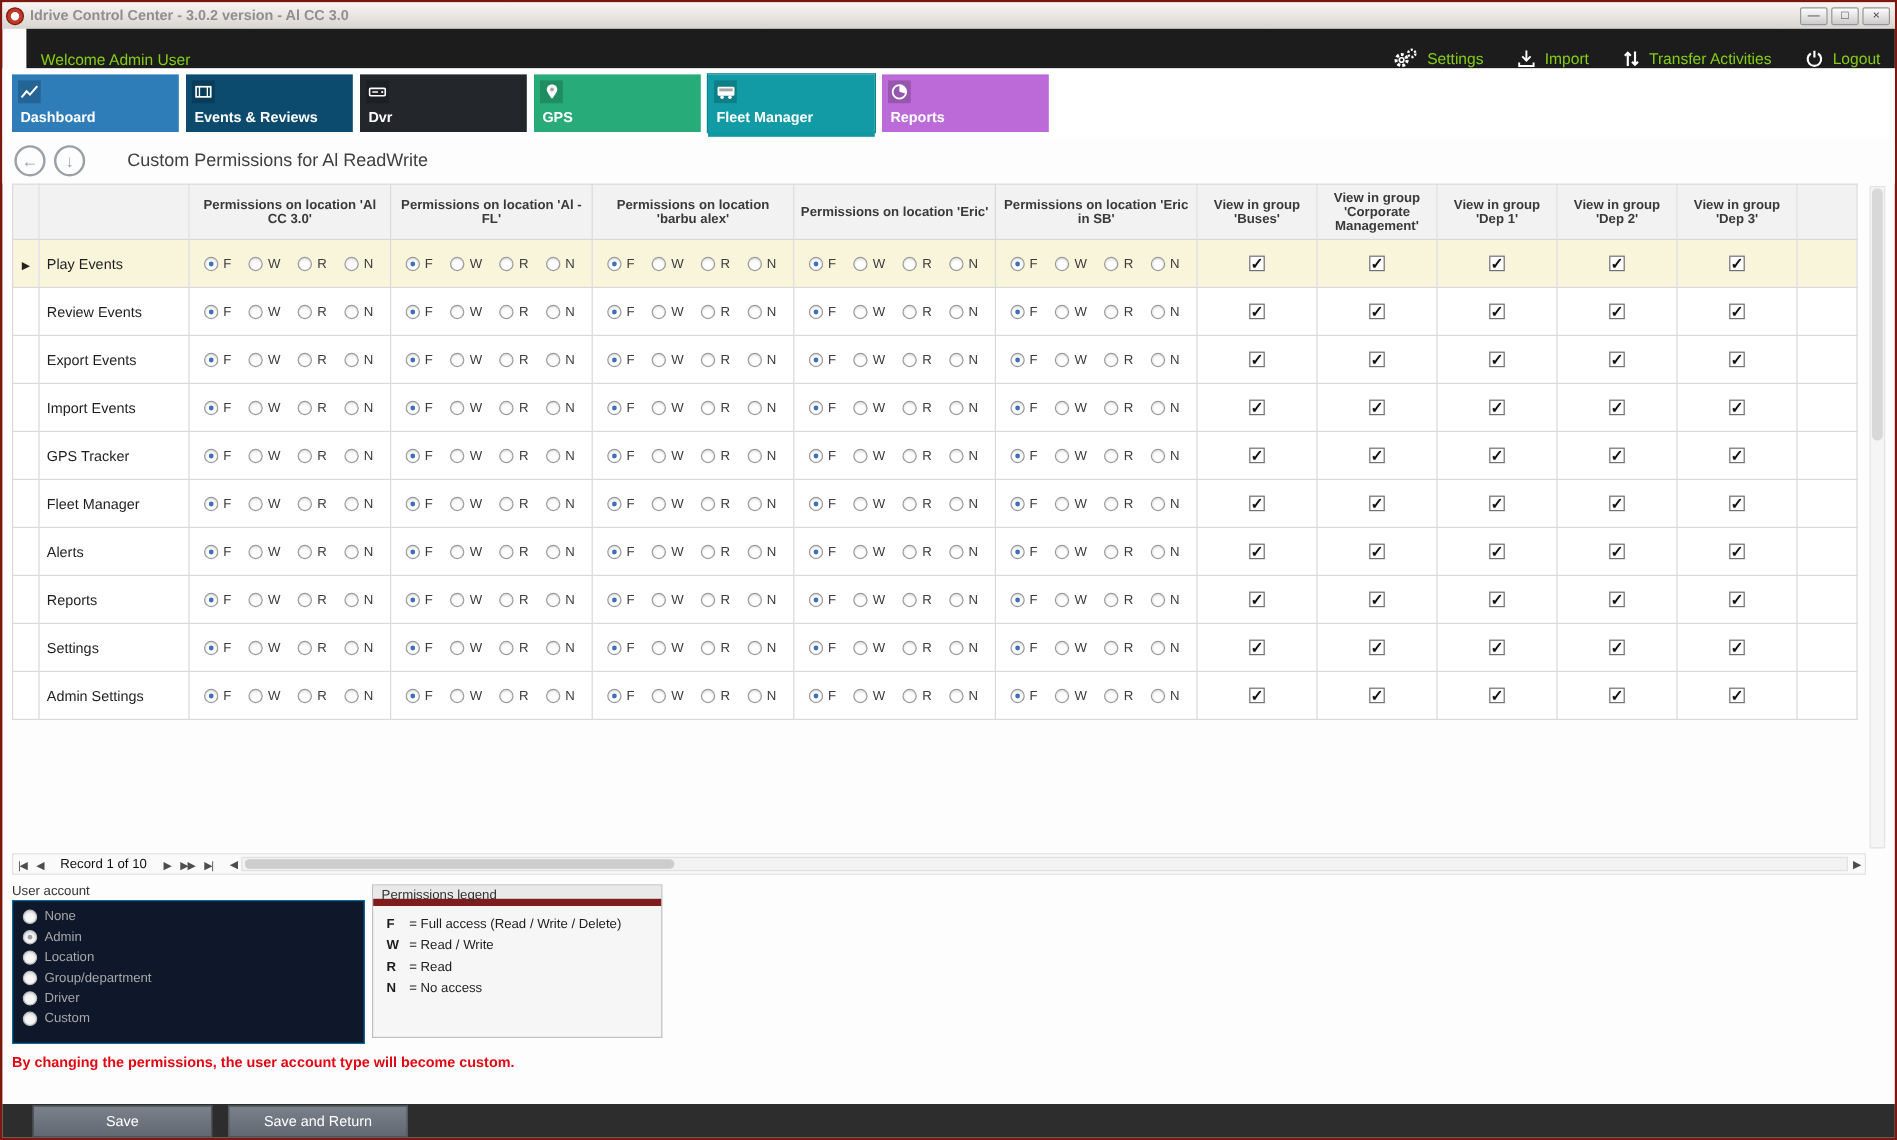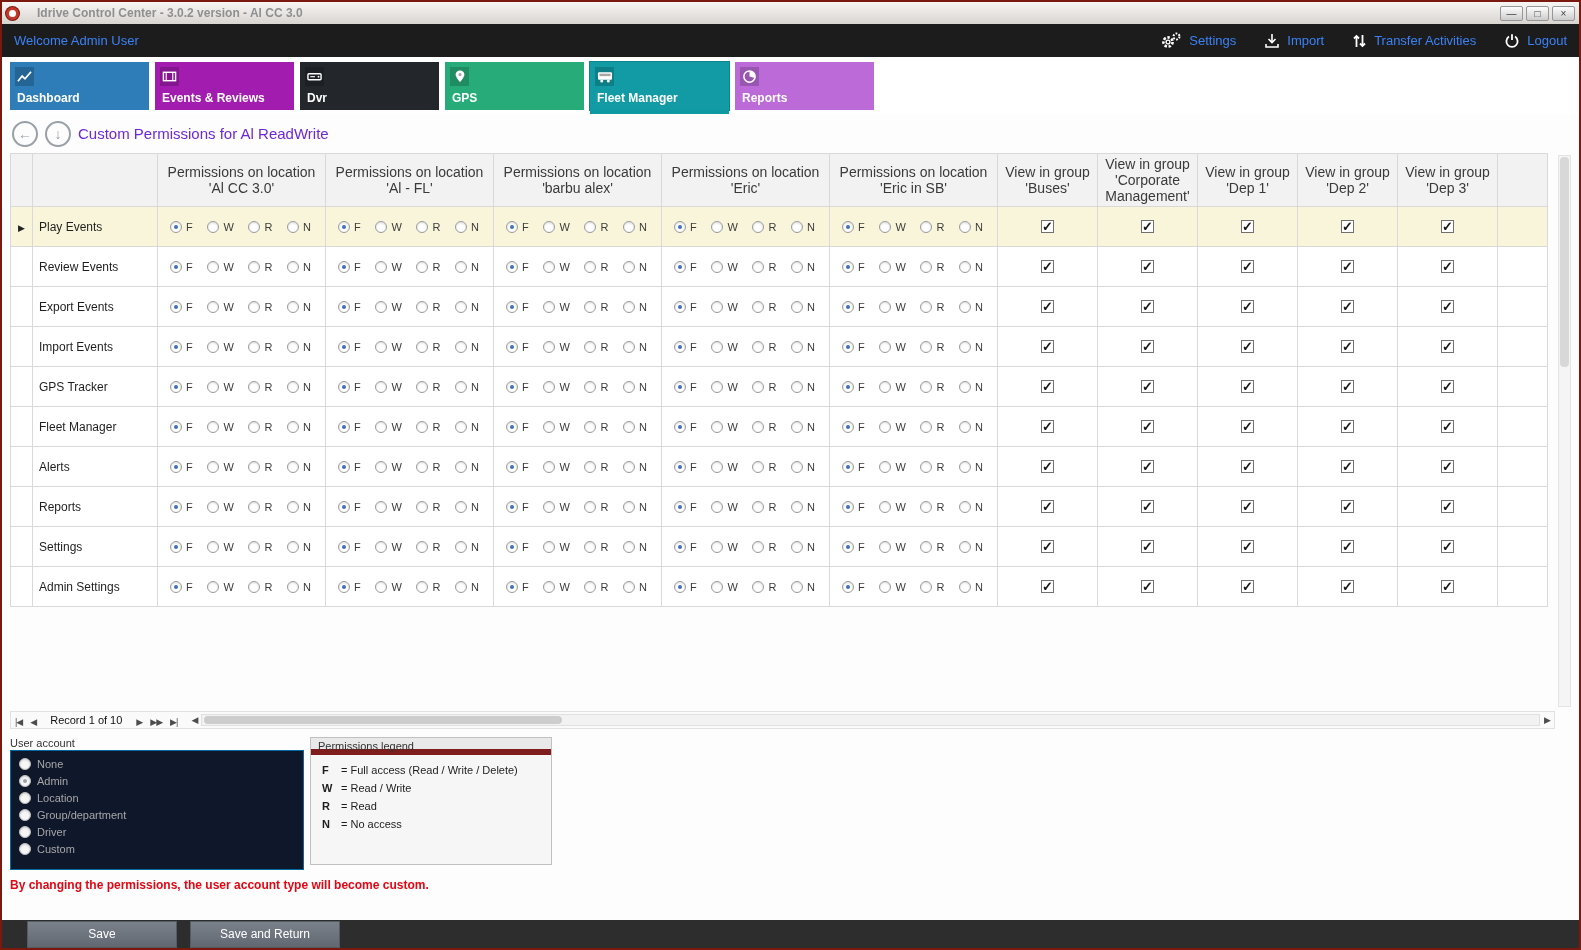"Idrive Control Center - 3.0.2" .titlebar { gap: 18px -> 6px }
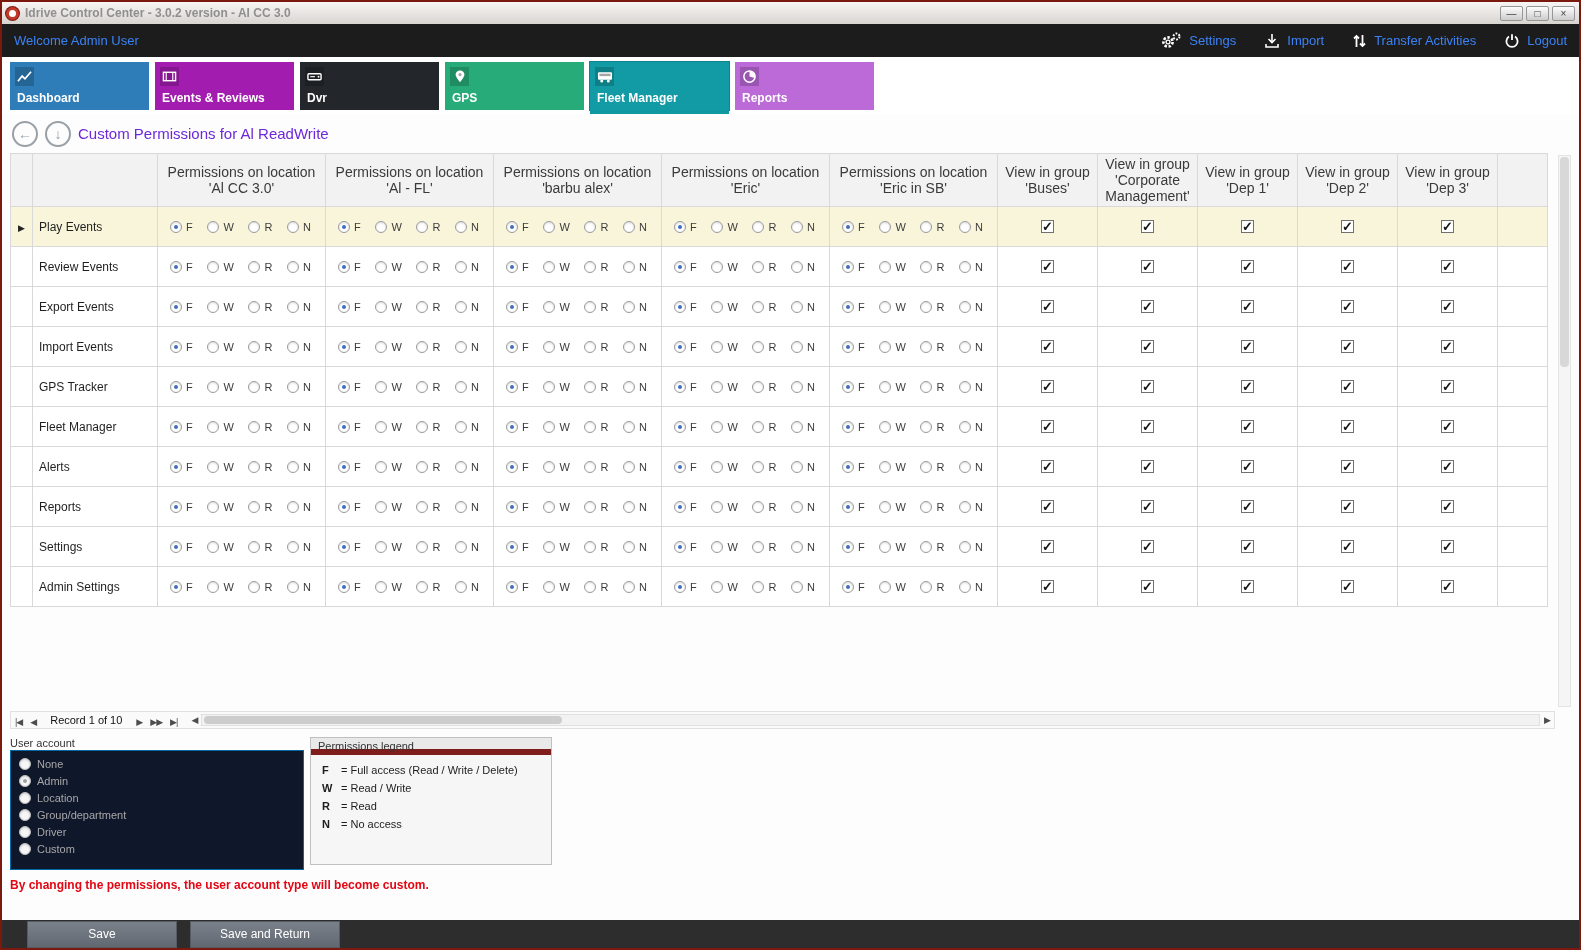"Welcome Admin User" .topbar { align-items: center -> flex-end; color: #3b82f6 -> #84cc16; margin-left: none -> 20px }
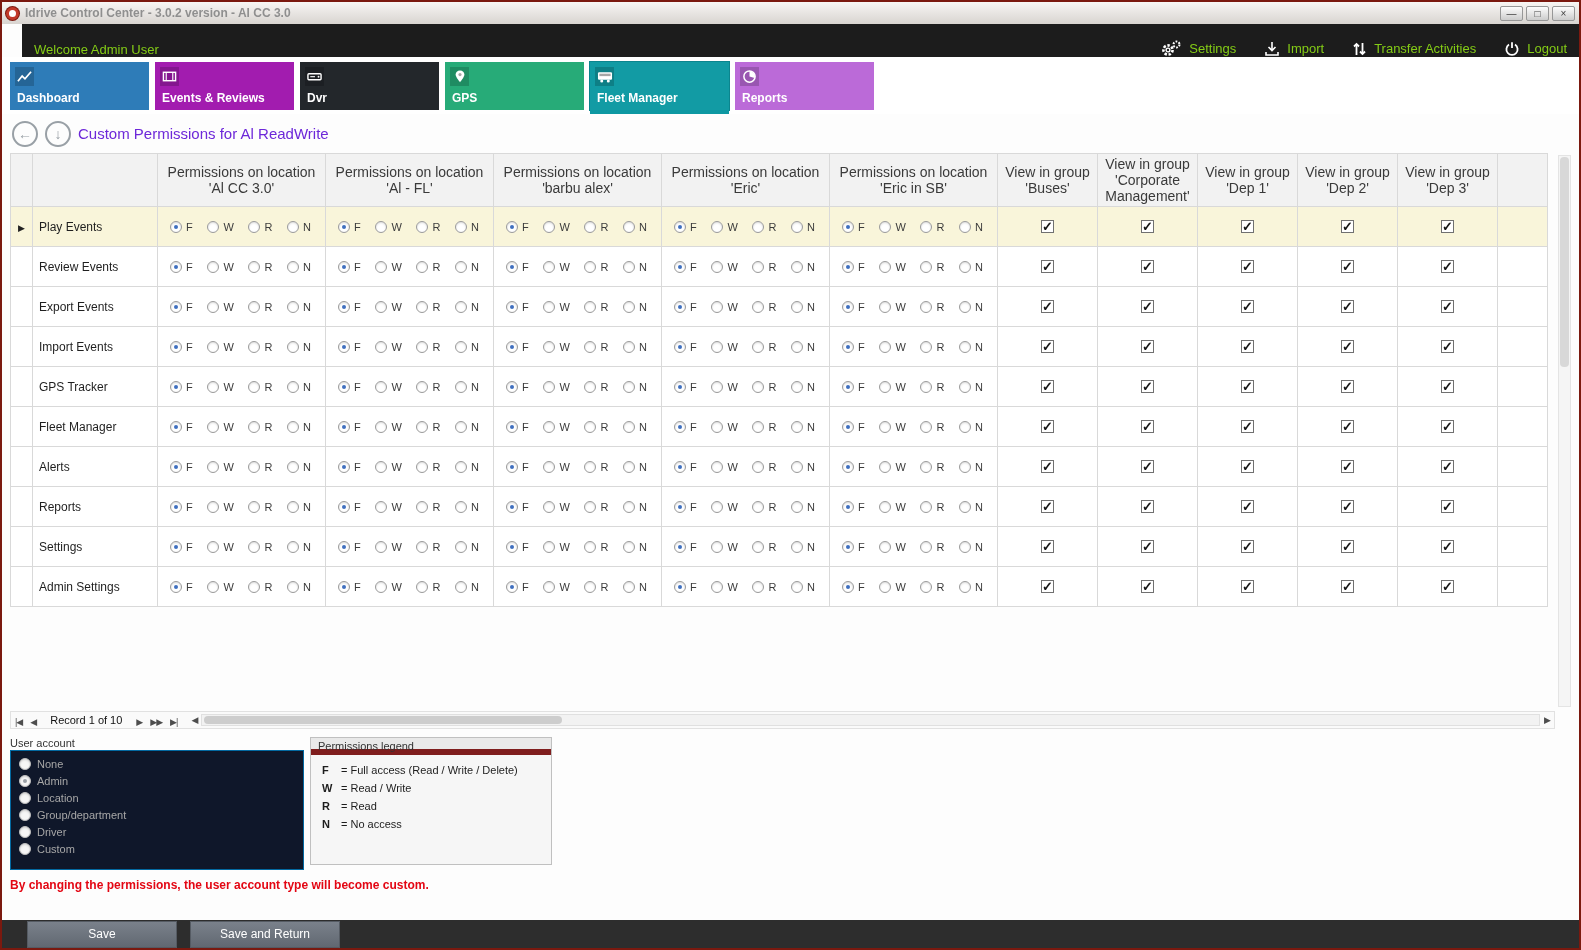"Events & Reviews" div.tab { background: #a21caf -> #0c4a6e }
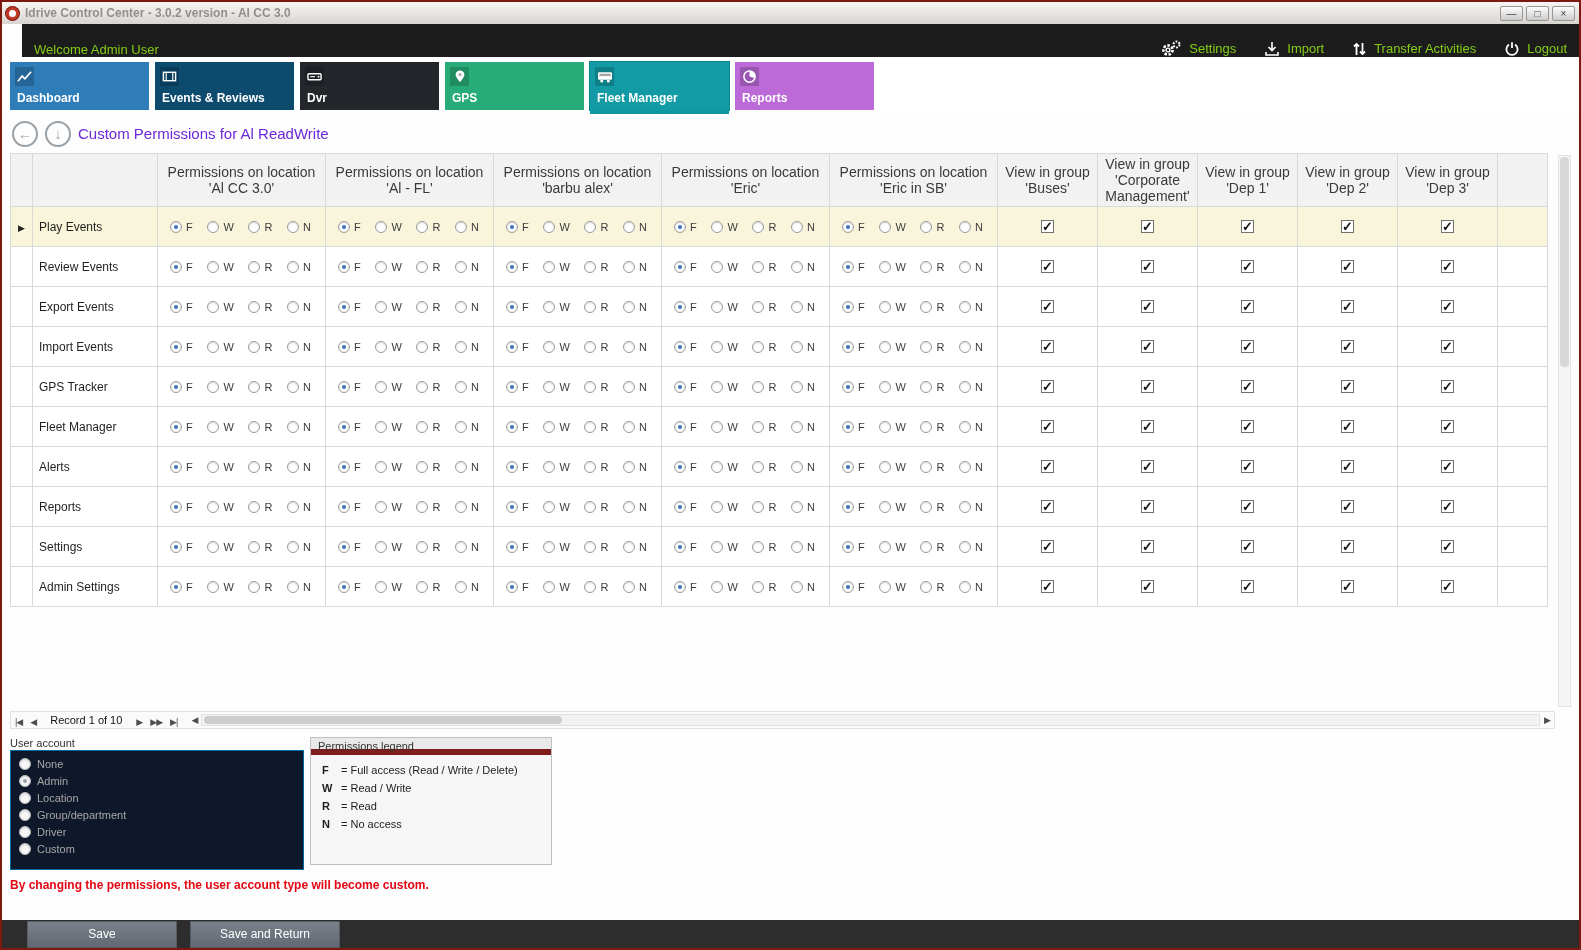"Custom Permissions for Al ReadWrite" .page-title { color: #6d28d9 -> #404040; margin-left: 0 -> 28px }
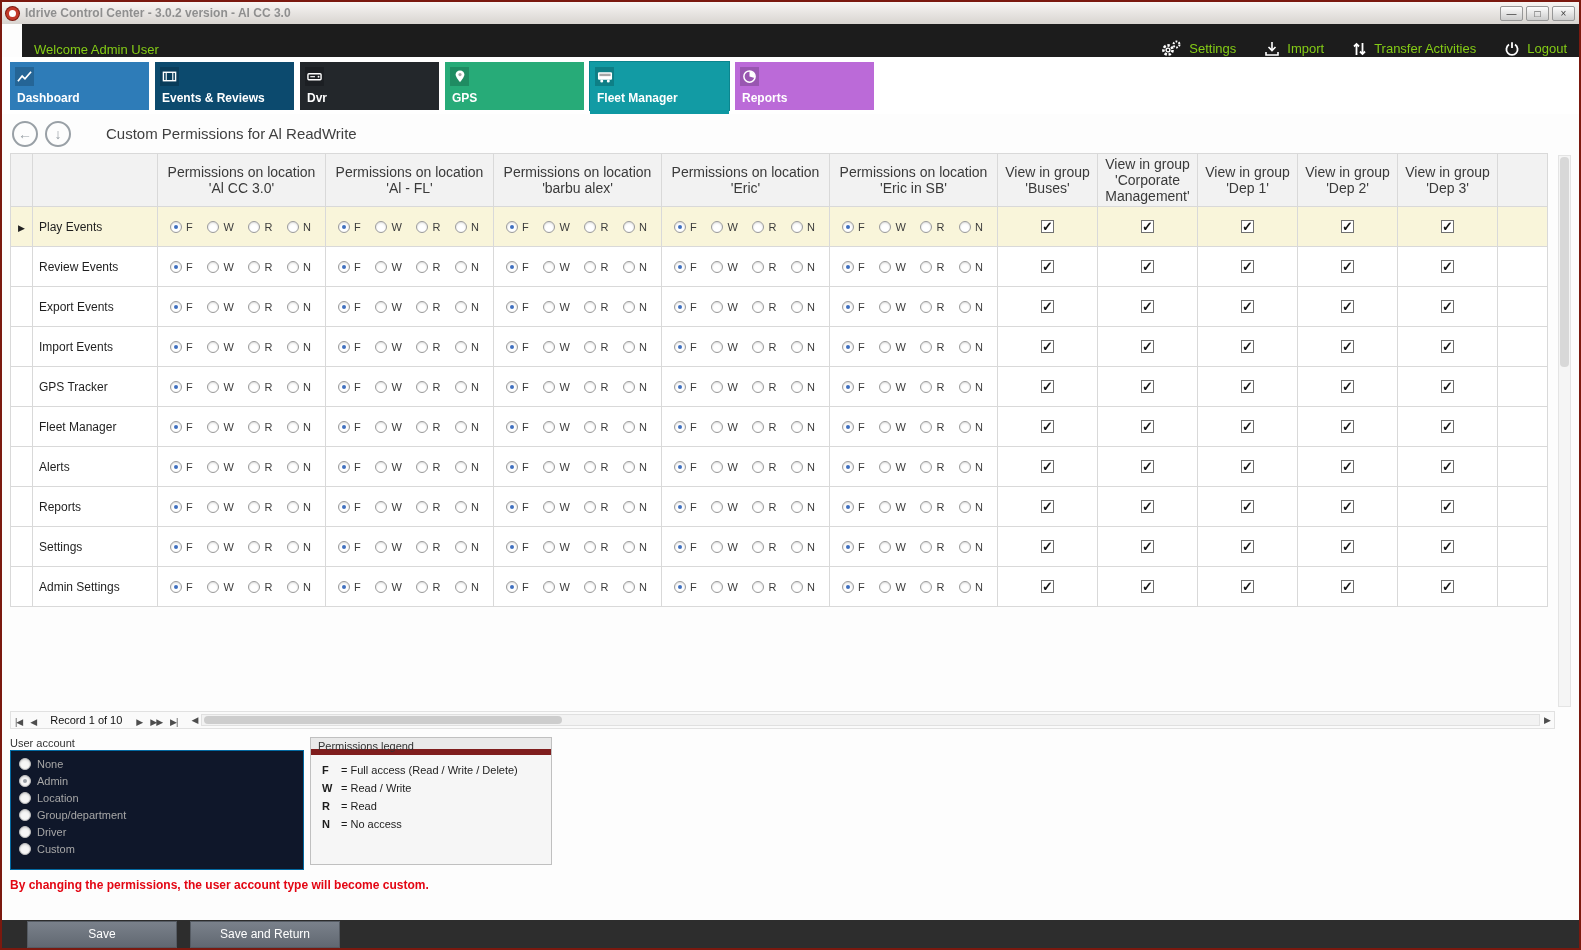"Permissions on location 'Al CC" .perm-table th { font-size: 14px -> 11px; font-weight: normal -> bold }
